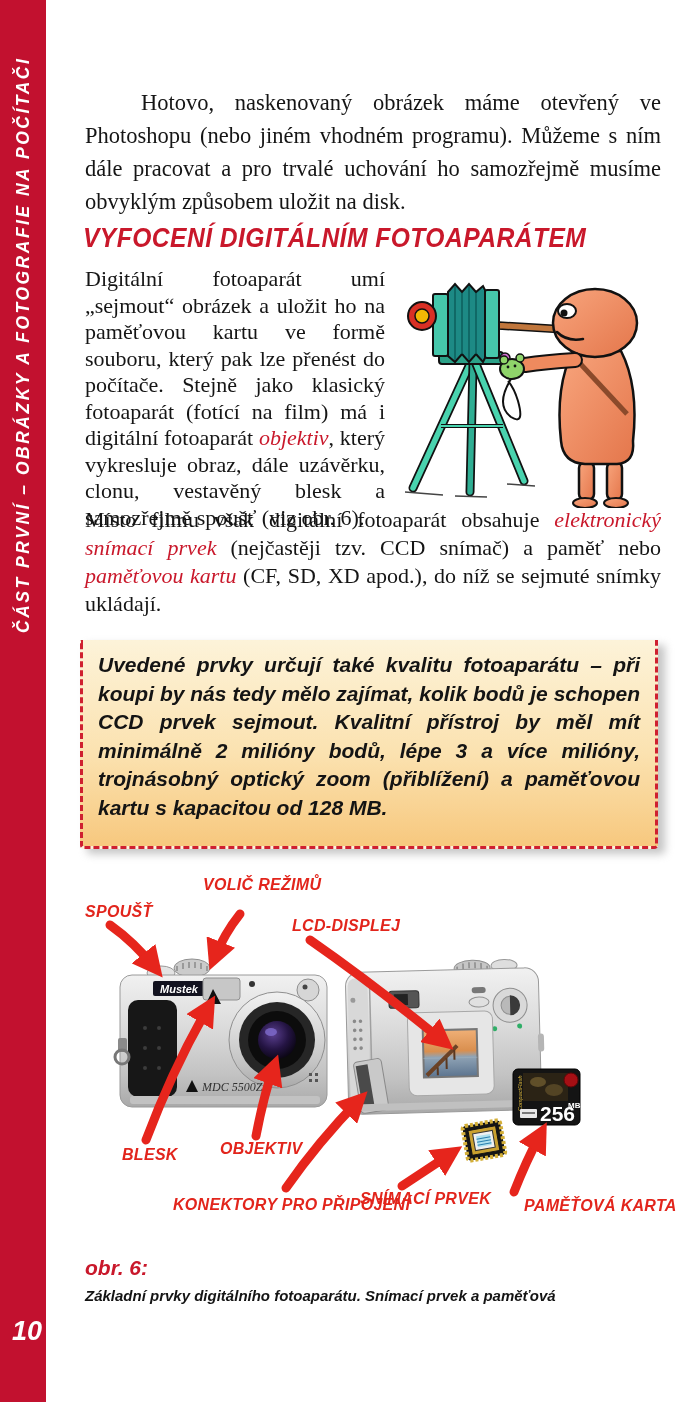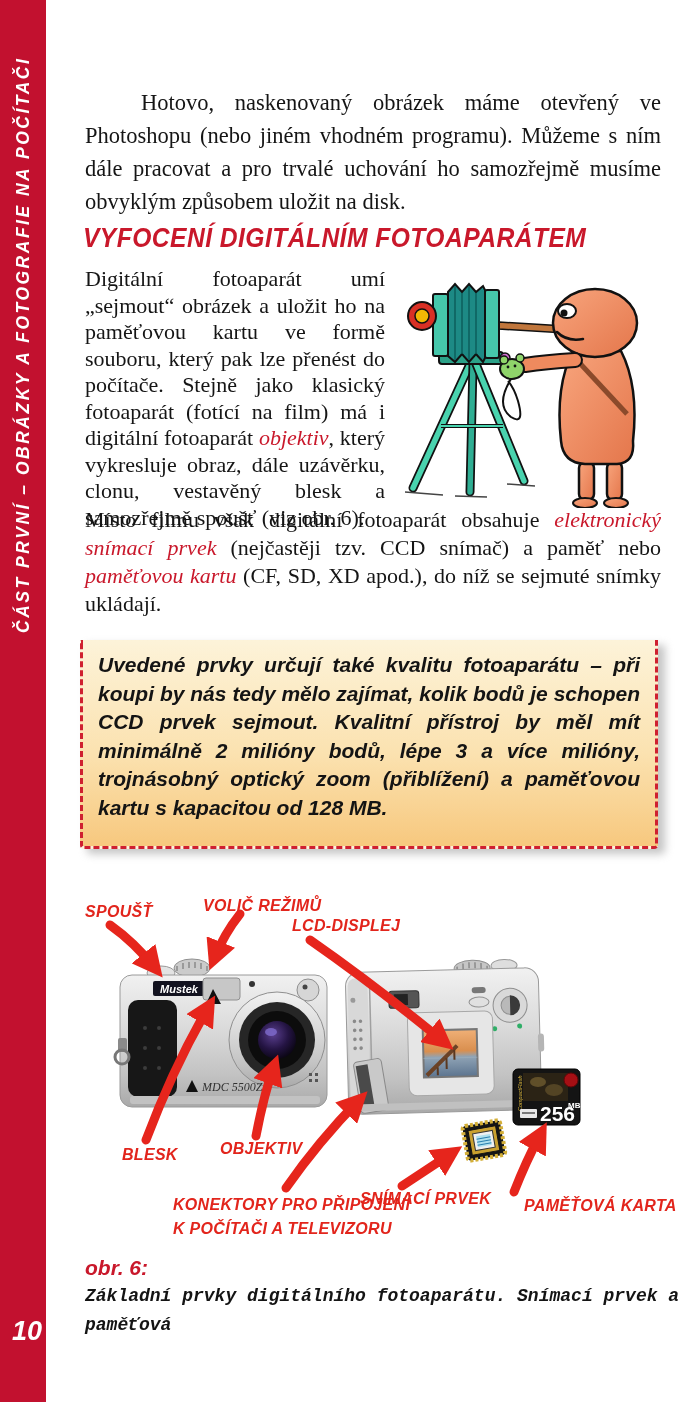"VOLIČ REŽIMŮ" span.fig-label { top: 21px -> 0 }
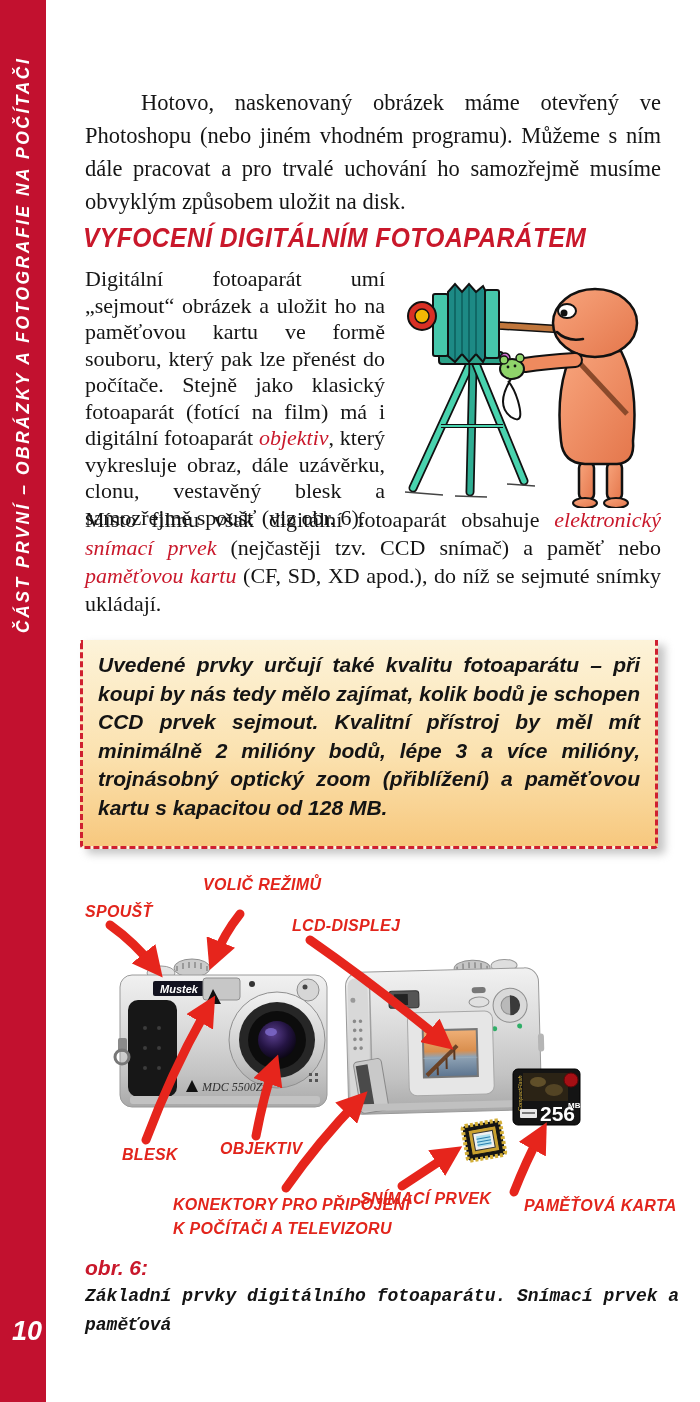"K POČÍTAČI A TELEVIZORU" span.fig-label { html: <span>K POČÍTAČI A TELEVIZORU</span> -> none }
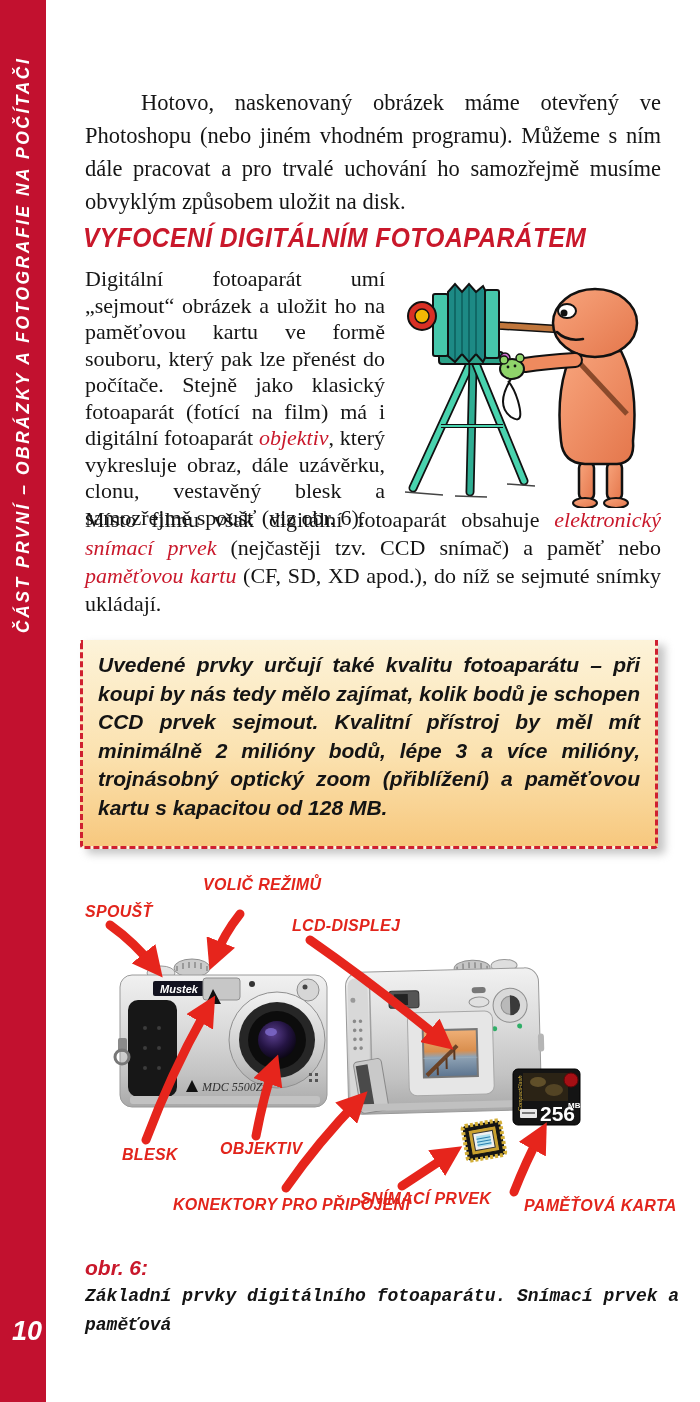"Základní prvky digitálního fotoaparátu." .caption-text { font-family: Liberation Mono, monospace -> Liberation Sans, sans-serif; font-size: 18px -> 15px }
